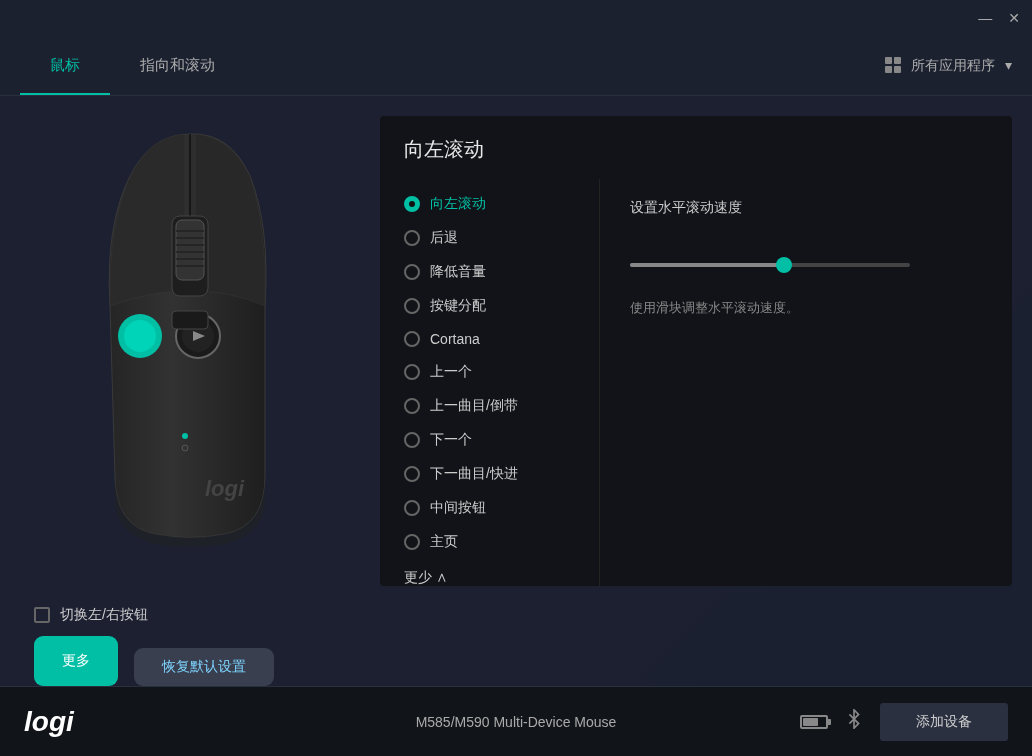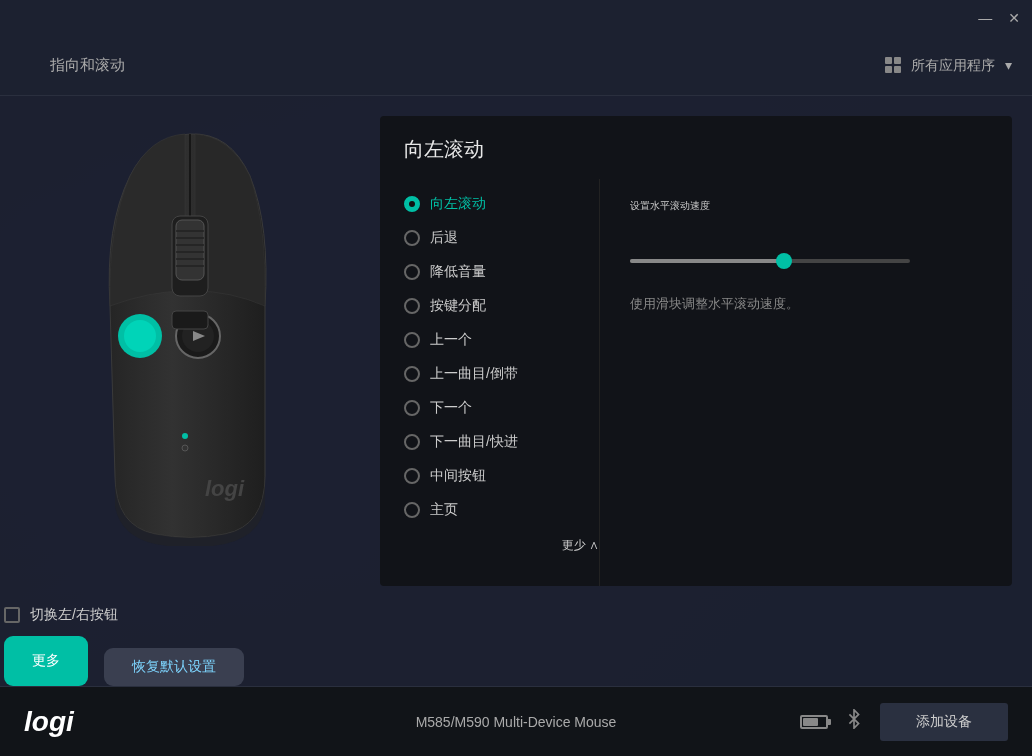"鼠标" div.nav-tab { html: none -> <div> <span>鼠标</span> </div> }
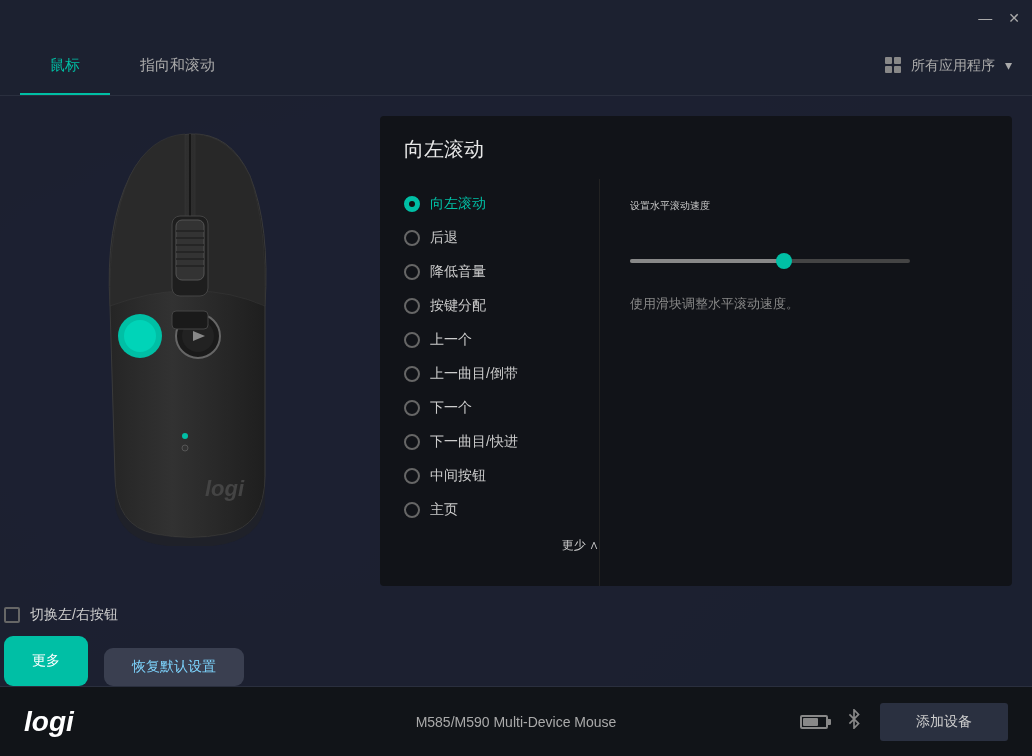"设置水平滚动速度" .settings-label { font-size: 10px -> 14px }
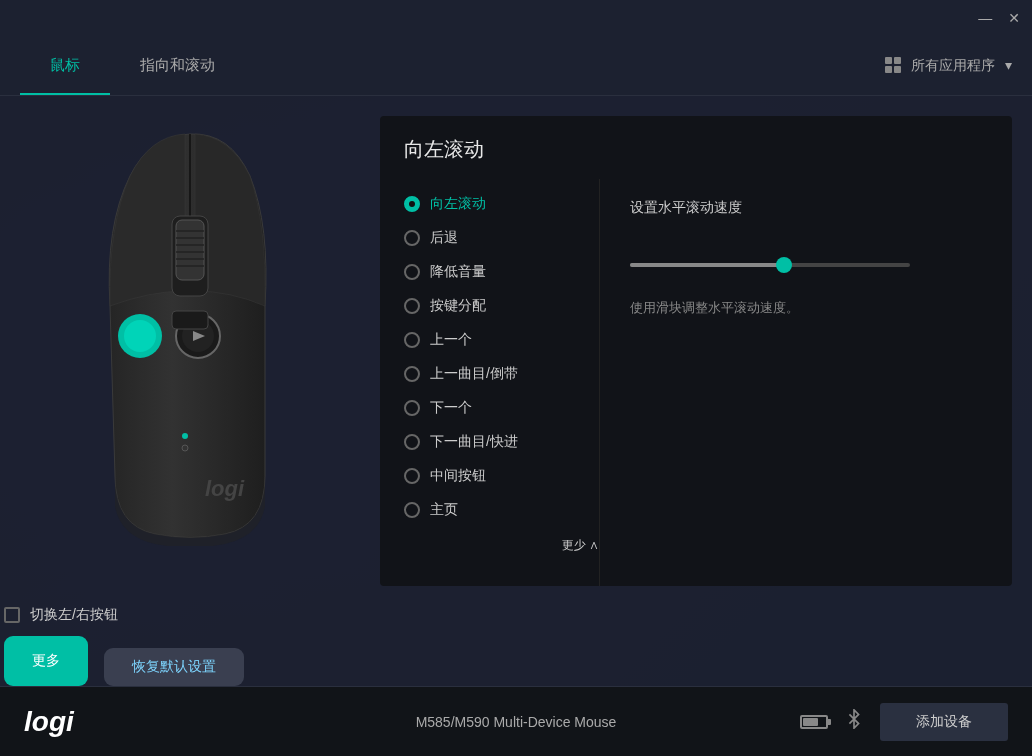"Cortana" div.option-item { html: none -> <div> <div></div> <span>Cortana</span> </div> }
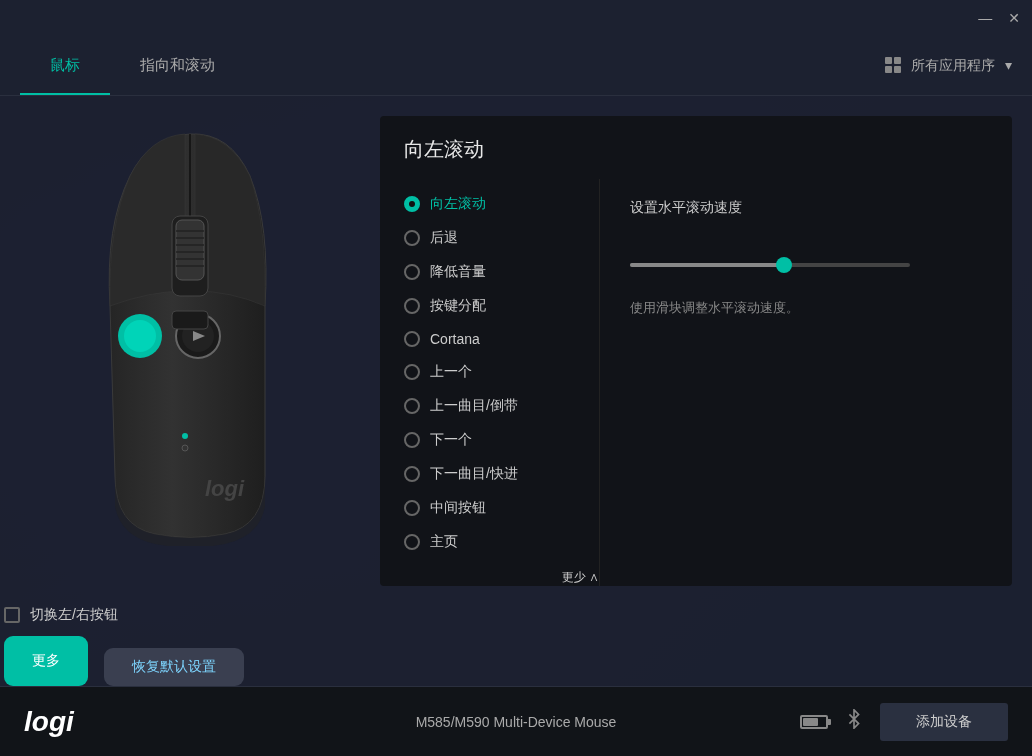"更少 ∧" .more-btn { font-size: 12px -> 14px; justify-content: flex-end -> none }
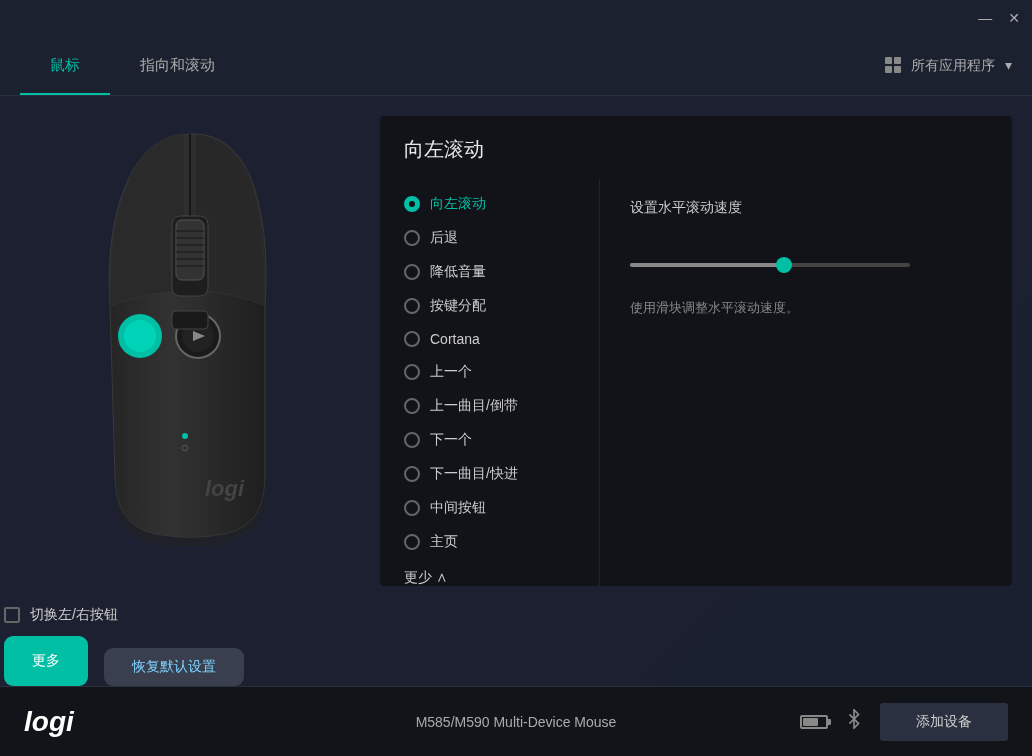"切换左/右按钮" .bottom-section { padding: 0 4px -> 0 34px }
